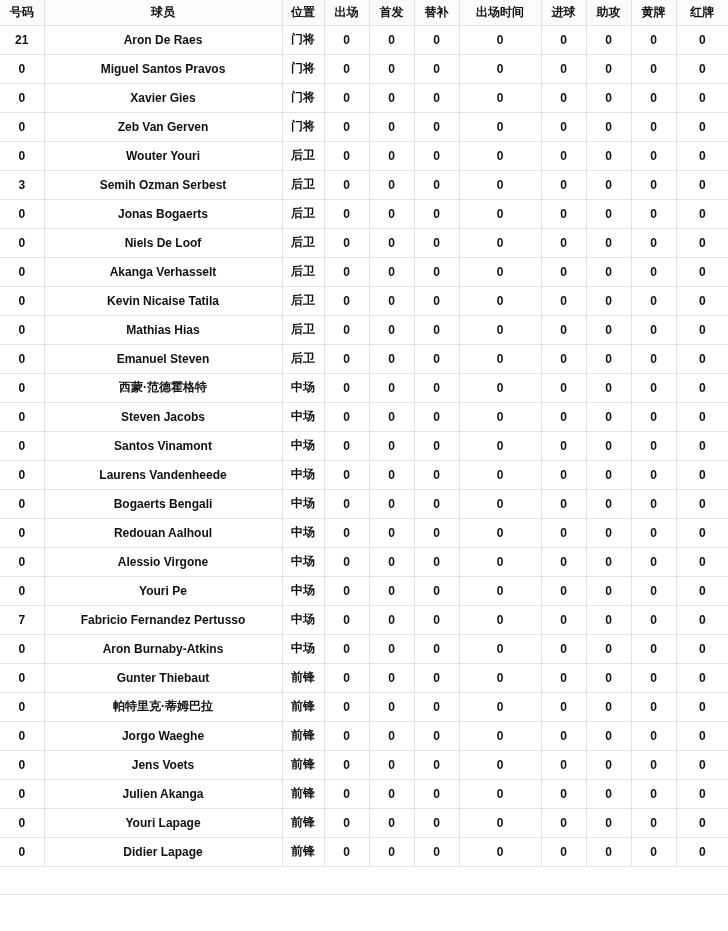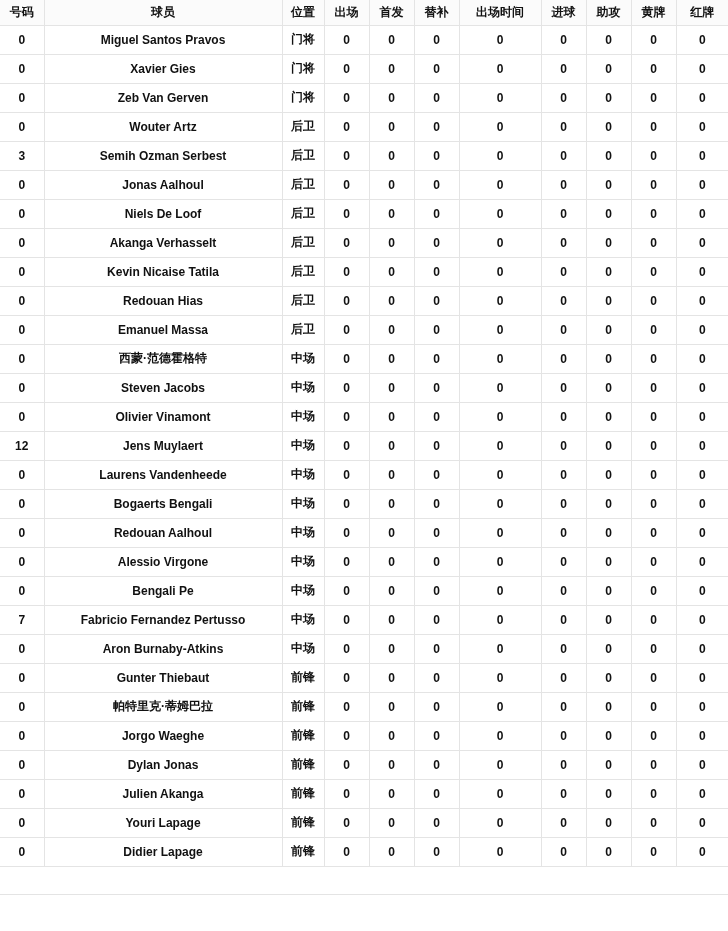"21" tr { html: none -> <tr> <td>21</td> <td>Aron De Raes</td> <td>门将</td> <td>0</td> <td>0</td> <td>0</td> <td>0</td> <td>0</td> <td>0</td> <td>0</td> <td>0</td> </tr> }
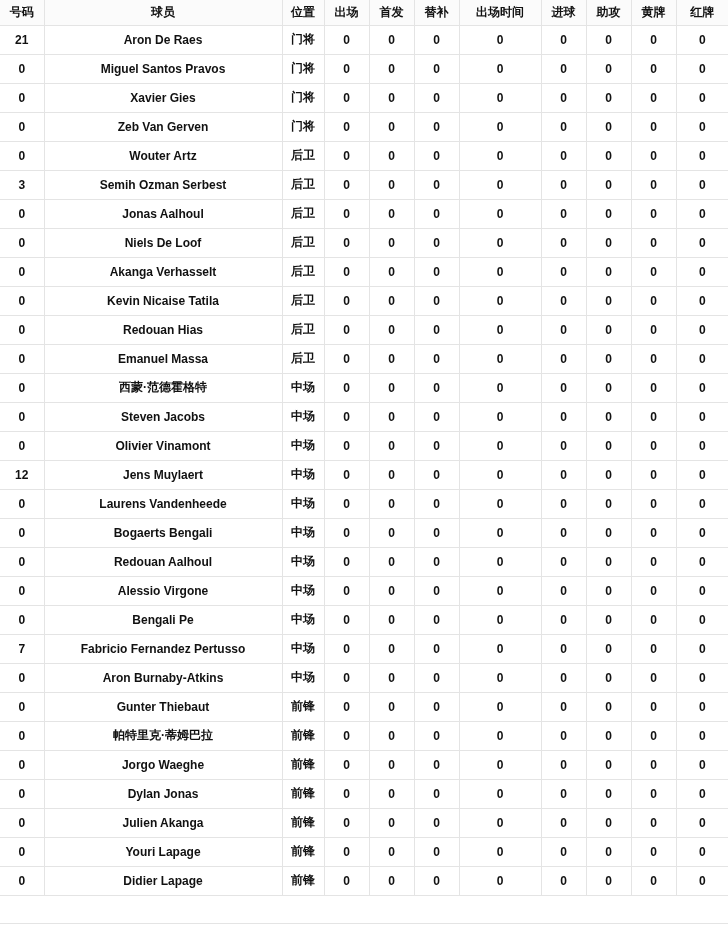"Wouter Artz" td { text: Artz -> Youri }
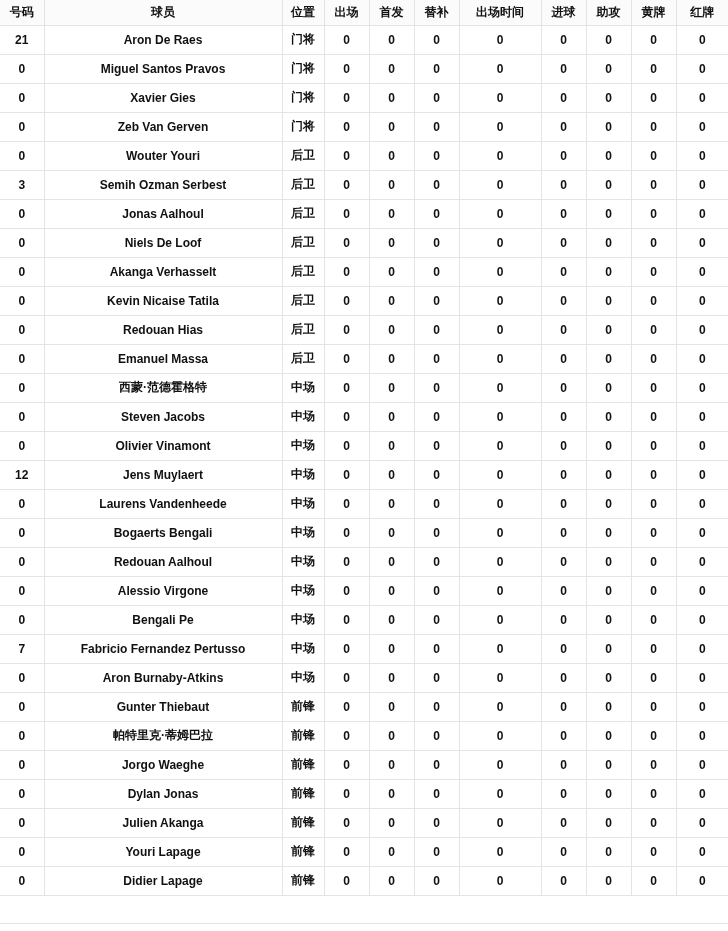"Jonas Aalhoul" td { text: Aalhoul -> Bogaerts }
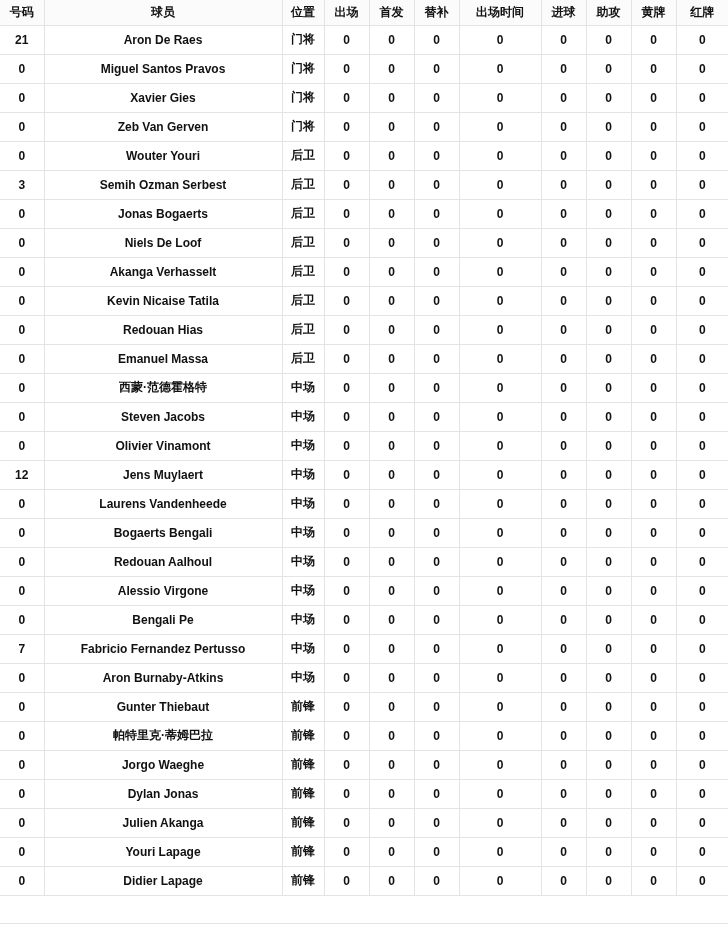"Redouan Hias" td { text: Redouan -> Mathias }
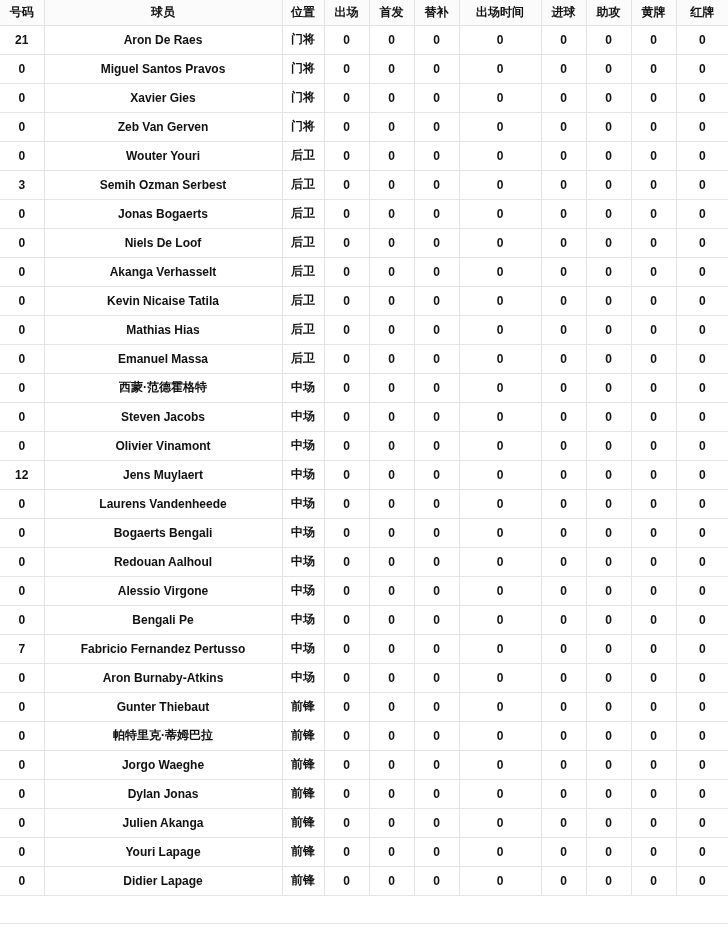"Emanuel Massa" td { text: Massa -> Steven }
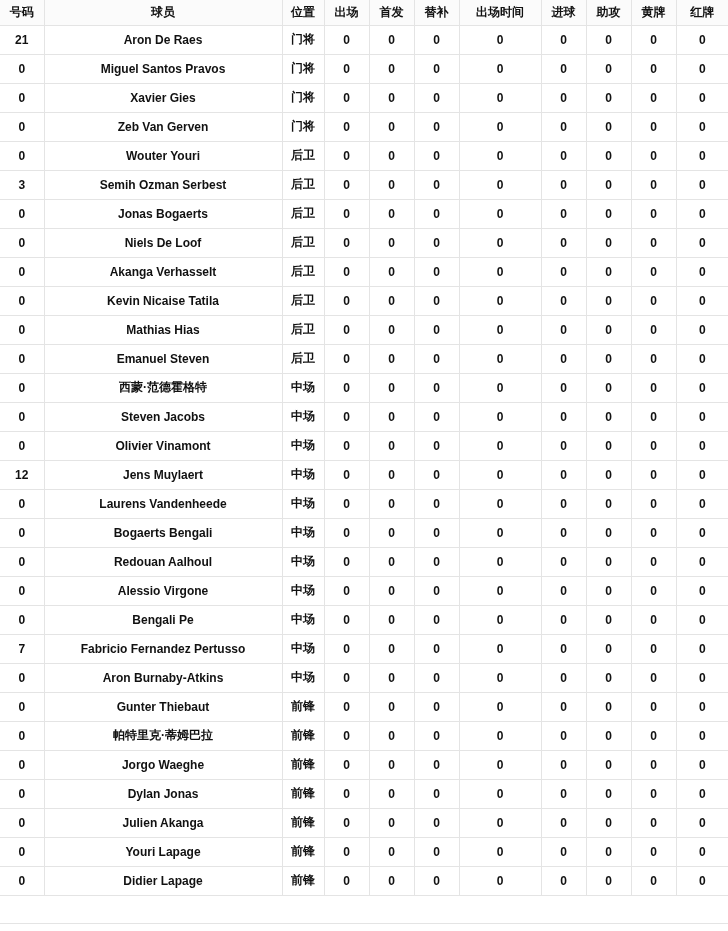"Olivier Vinamont" td { text: Olivier -> Santos }
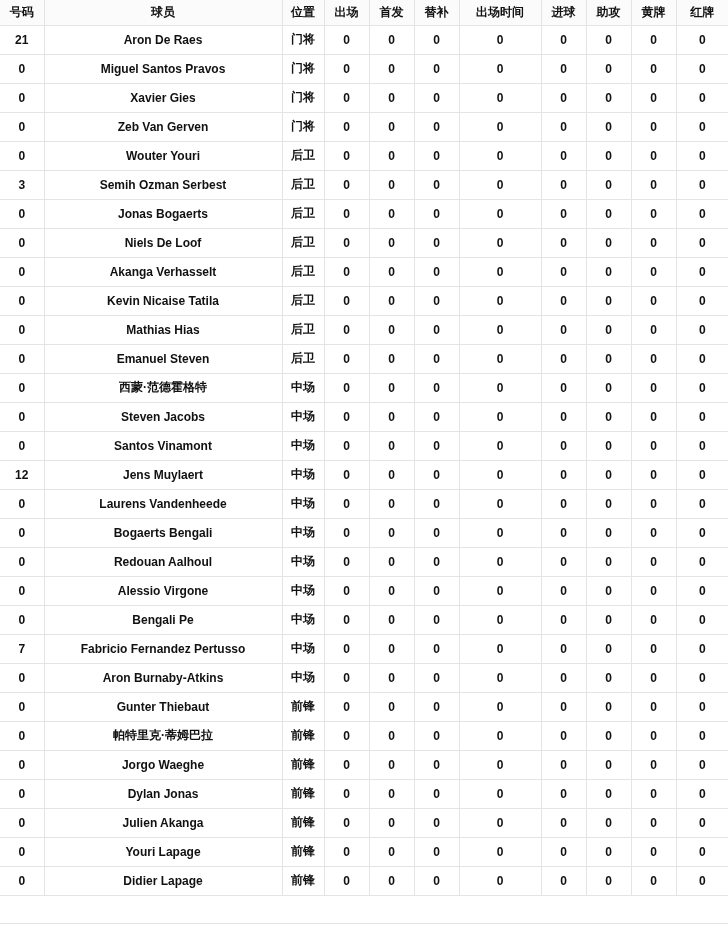"12" tr { html: <tr> <td>12</td> <td>Jens Muylaert</td> <td>中场</td> <td>0</td> <td>0</td> <td>0</td> <td>0</td> <td>0</td> <td>0</td> <td>0</td> <td>0</td> </tr> -> none }
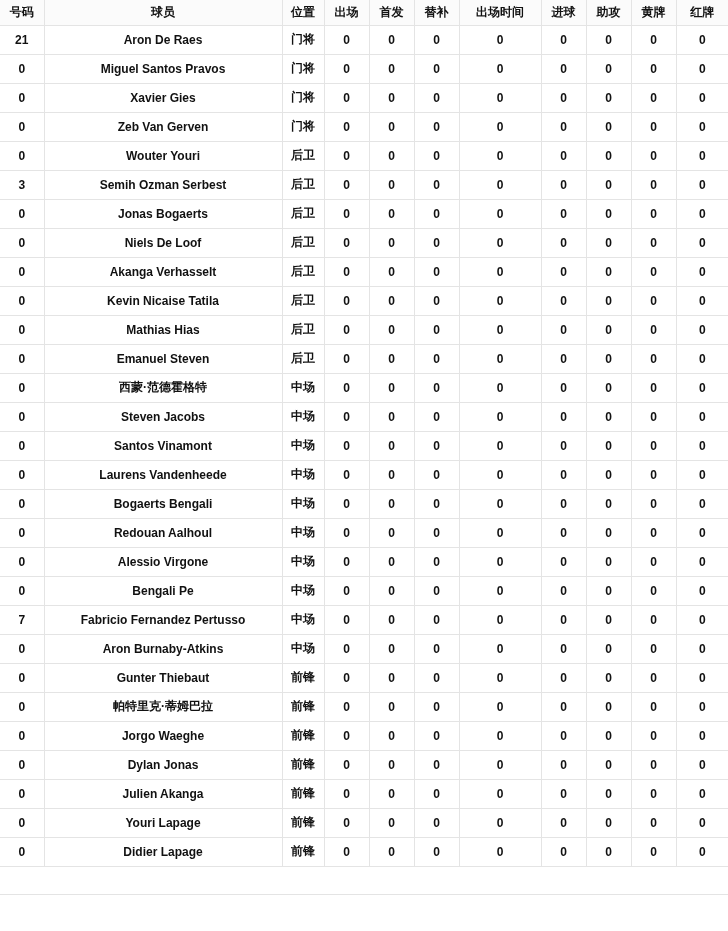"Bengali Pe" td { text: Bengali -> Youri }
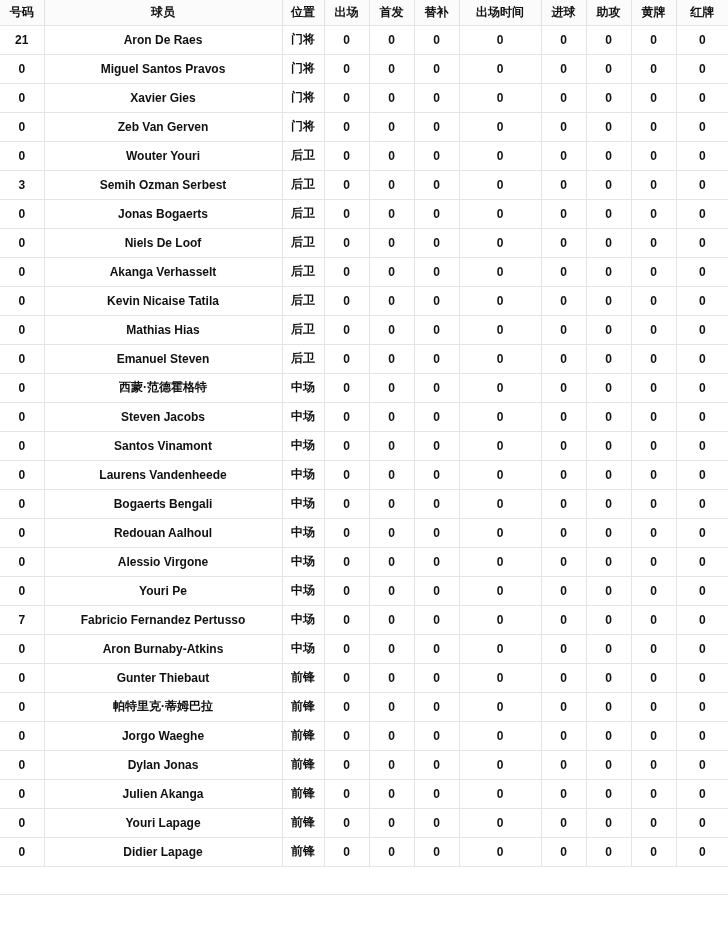"Dylan Jonas" td { text: Dylan Jonas -> Jens Voets }
